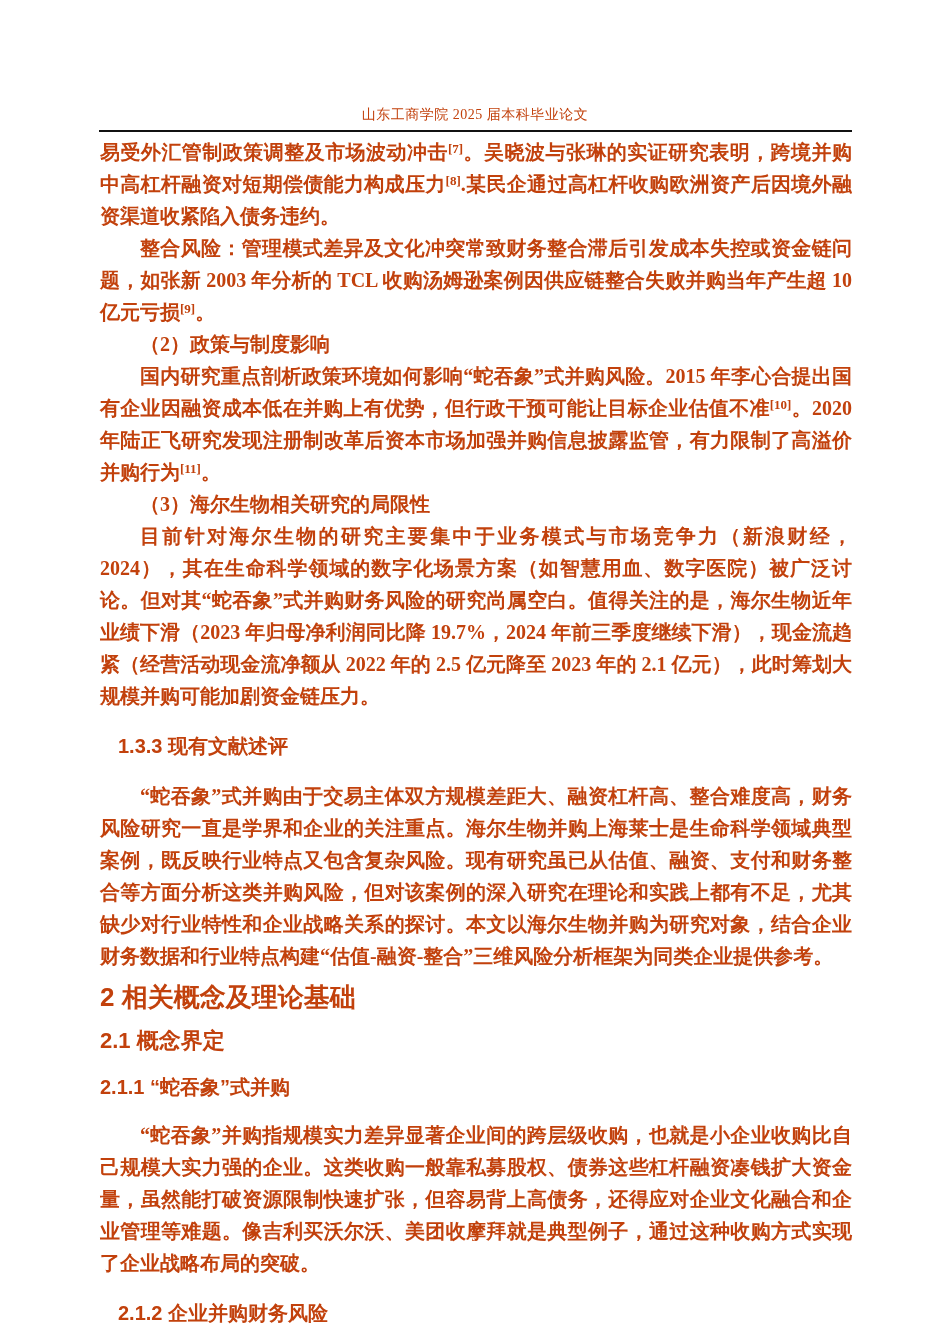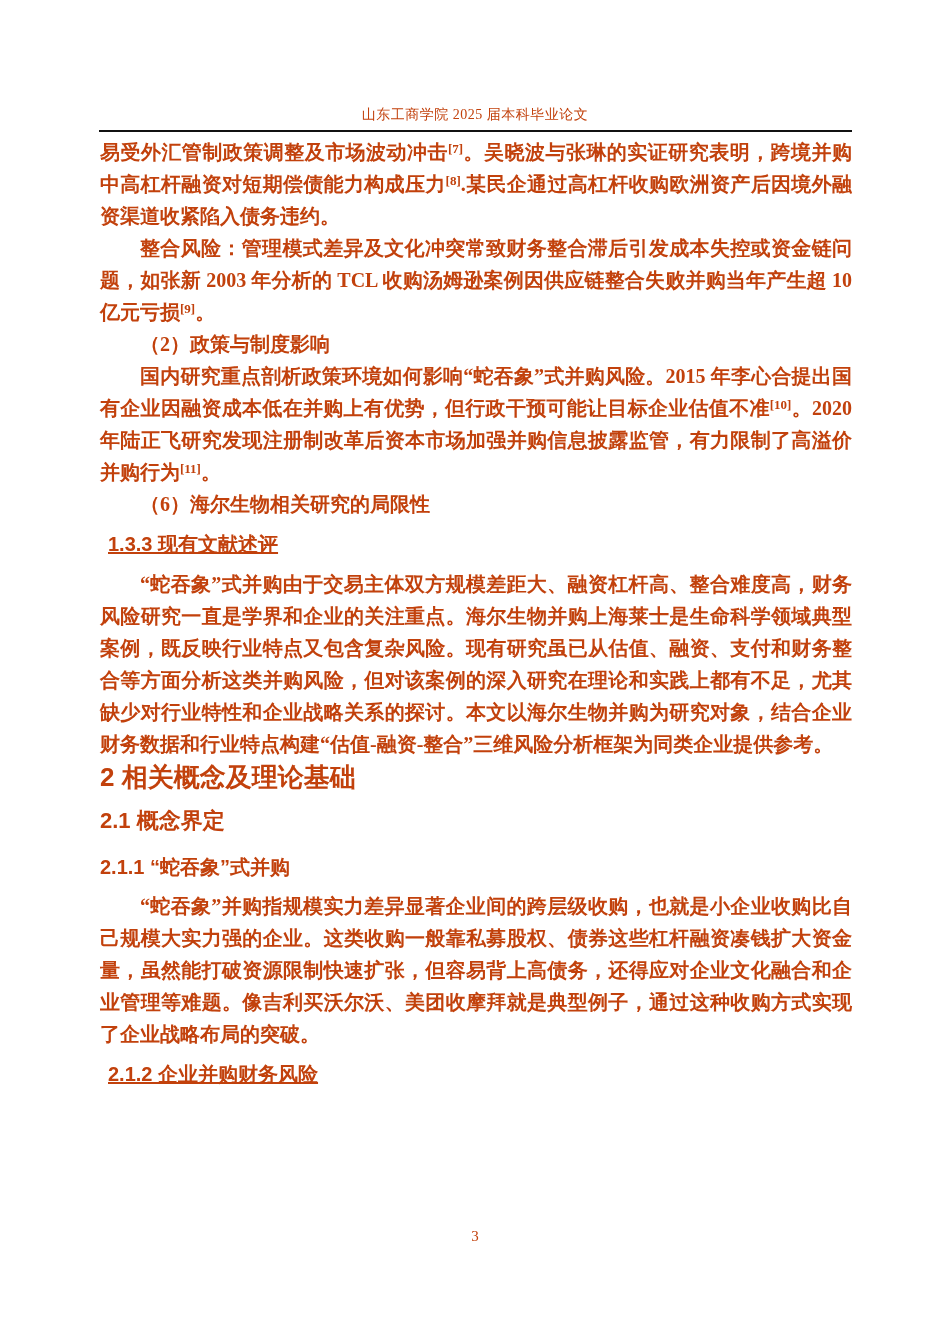"（6）海尔生物相关研究的局限性" p.p { text: 6 -> 3 }
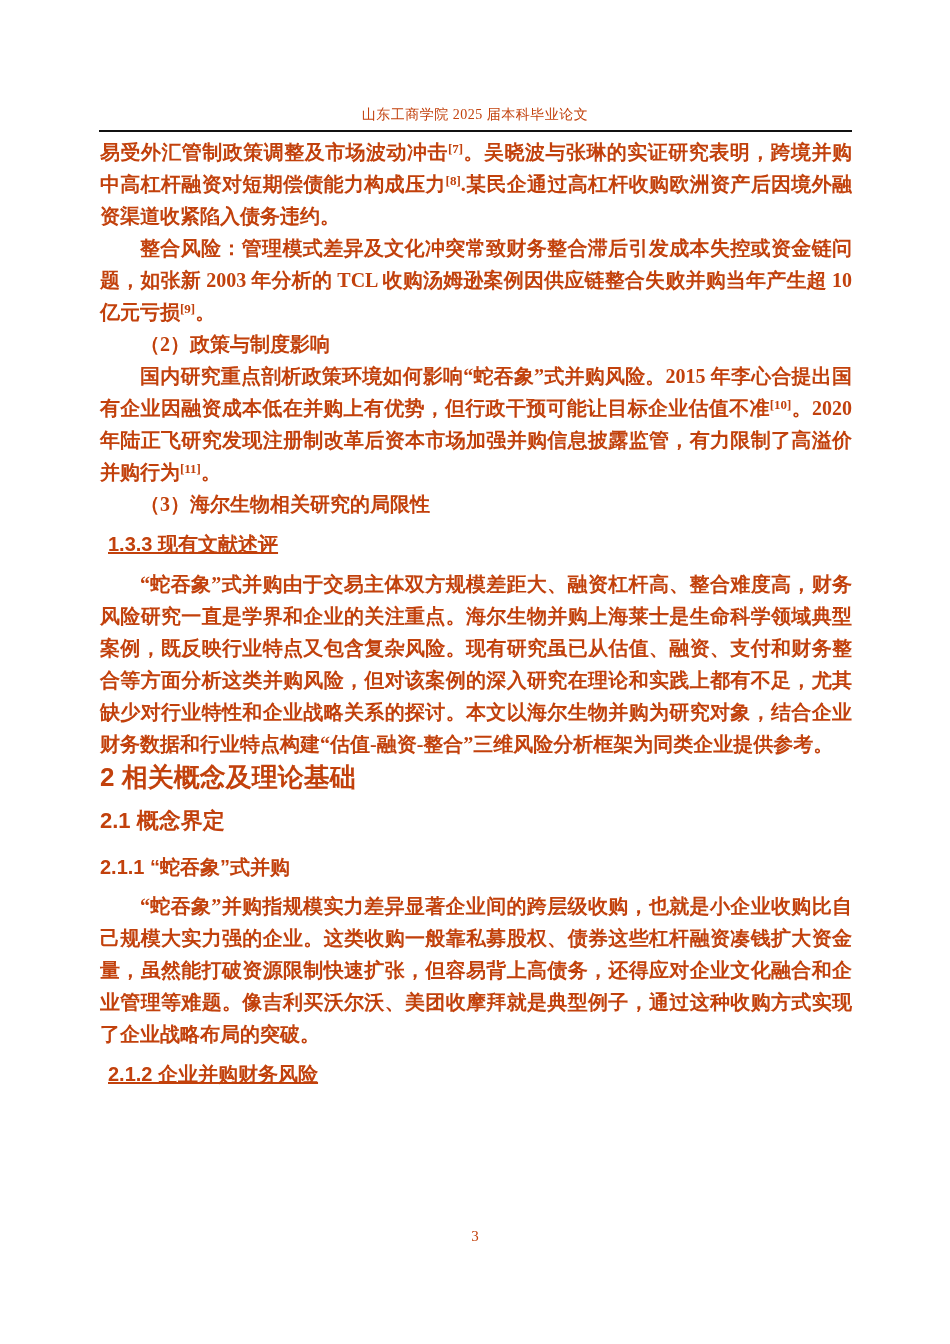"目前针对海尔生物的研究主要集中于业务模式与市场竞争力（新浪财经，2024），其在" p.p { html: none -> <p>目前针对海尔生物的研究主要集中于业务模式与市场竞争力（新浪财经，2024），其在生命科学领域的数字化场景方案（如智慧用血、数字医院）被广泛讨论。但对其“蛇吞象”式并购财务风险的研究尚属空白。值得关注的是，海尔生物近年业绩下滑（2023 年归母净利润同比降 19.7%，2024 年前三季度继续下滑），现金流趋紧（经营活动现金流净额从 2022 年的 2.5 亿元降至 2023 年的 2.1 亿元），此时筹划大规模并购可能加剧资金链压力。</p> }
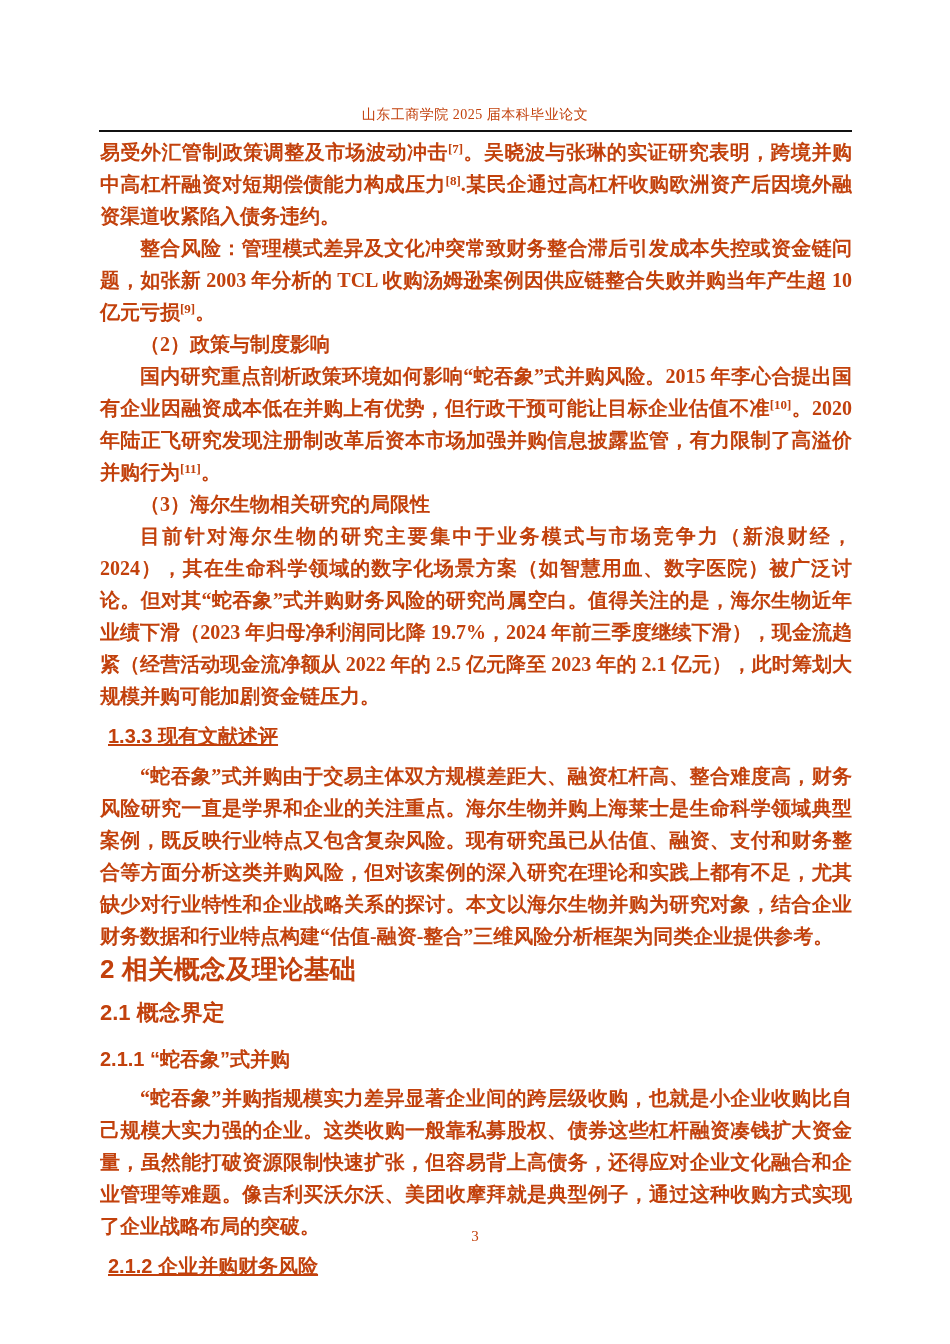"1.3.3 现有文献述评" .content .h3-flow { margin: 8px -> 18px; text-decoration: underline -> none }
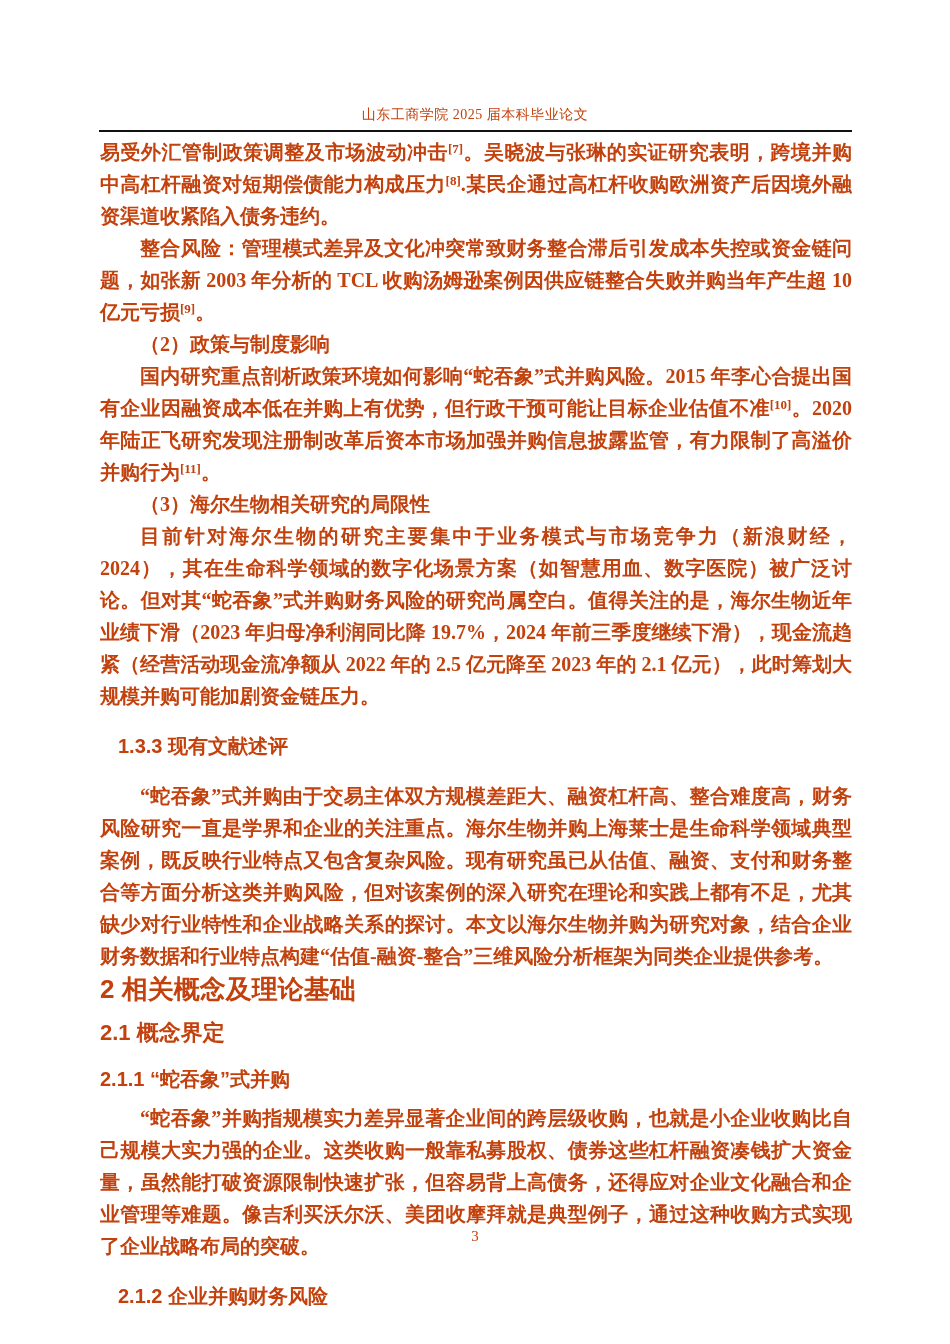"2 相关概念及理论基础" .content .h1 { margin: 0 0 0 0 -> 8px 0 0 0 }
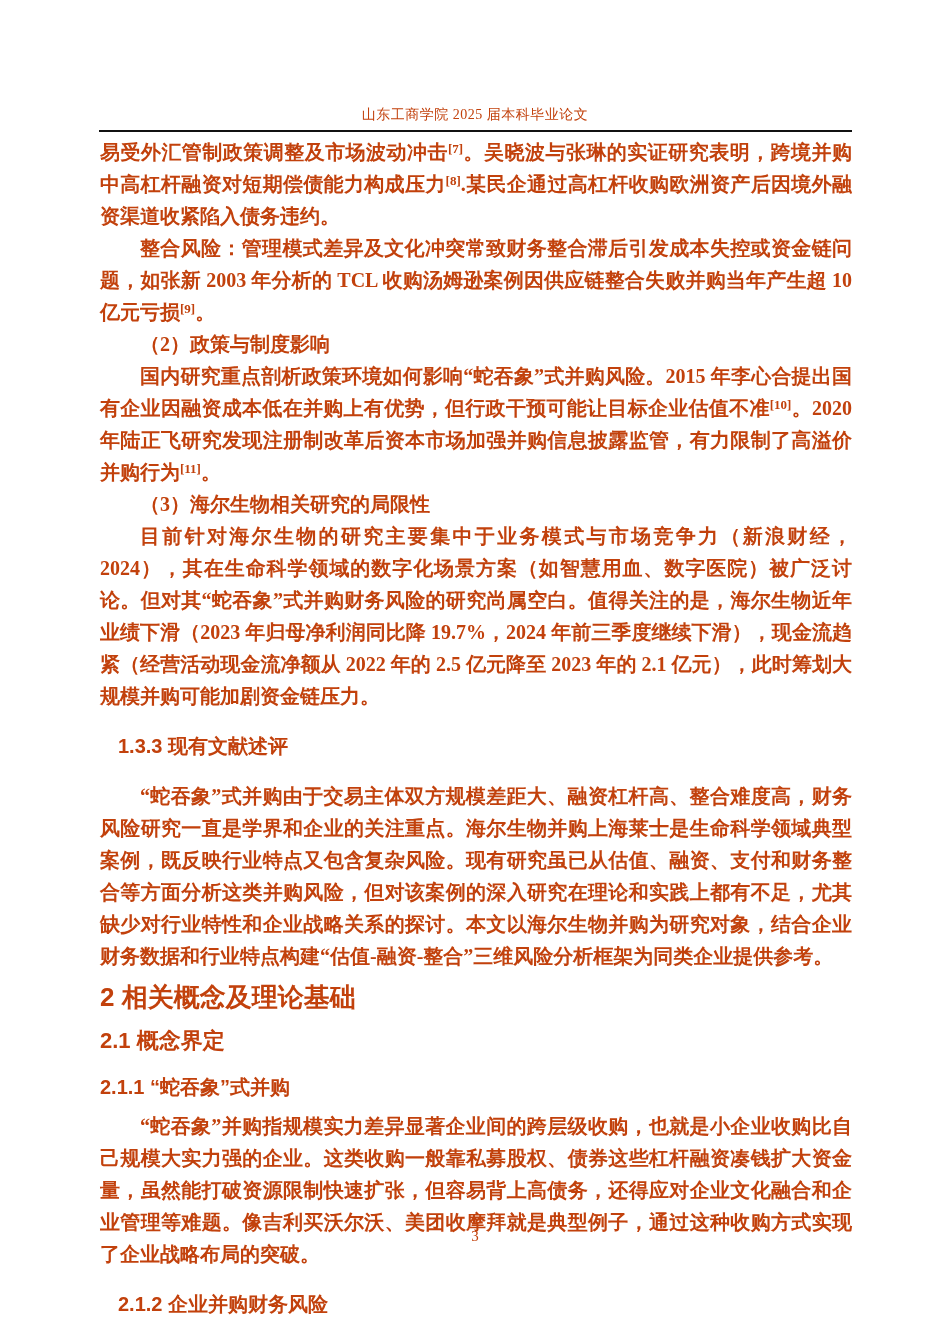"2.1.1 “蛇吞象”式并购" .content .h3 { margin: 16px 0 8px 0 -> 16px 0 17px 0 }
